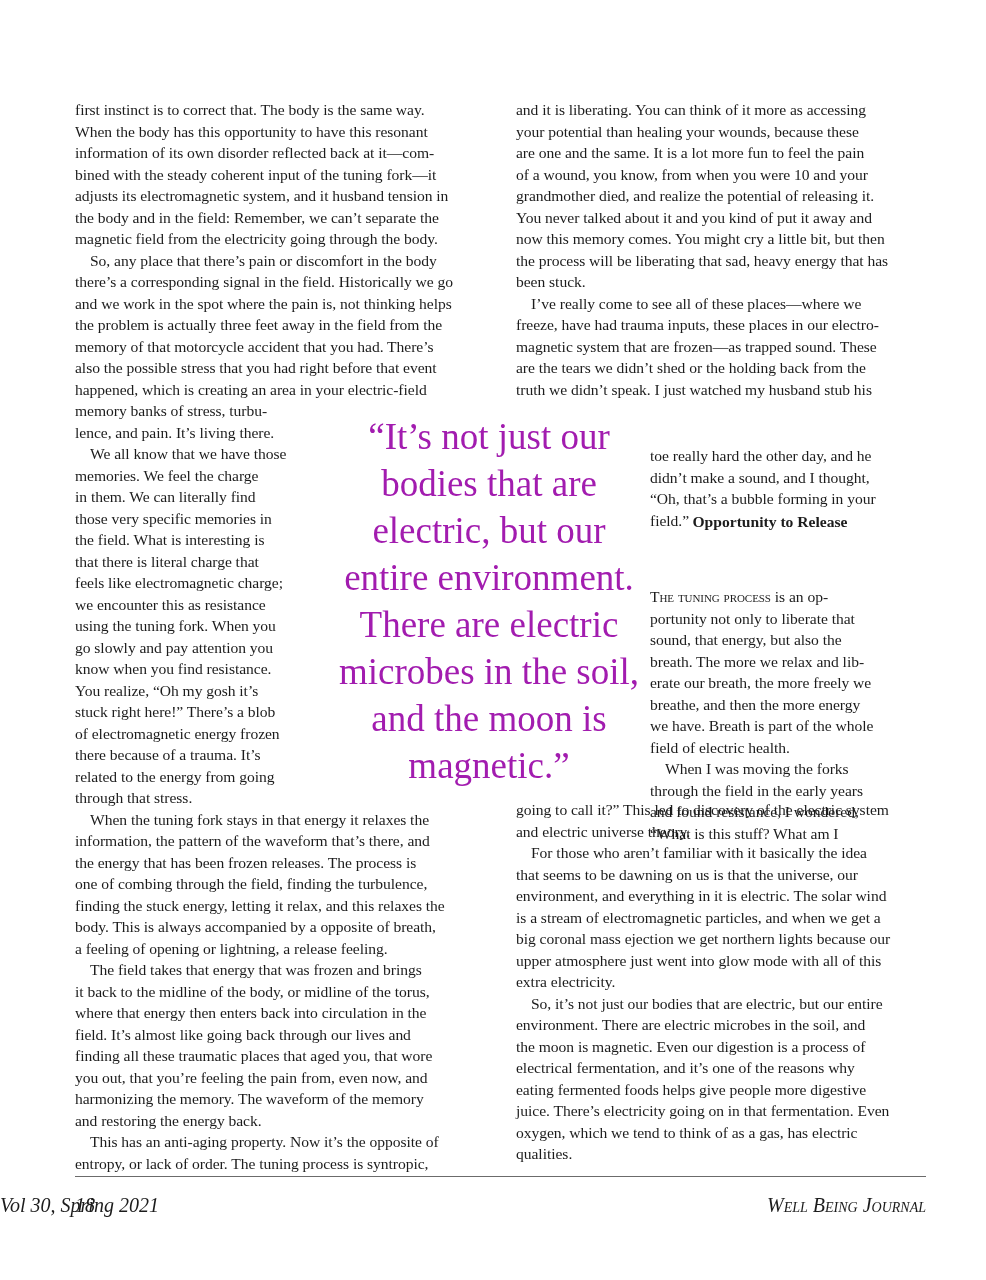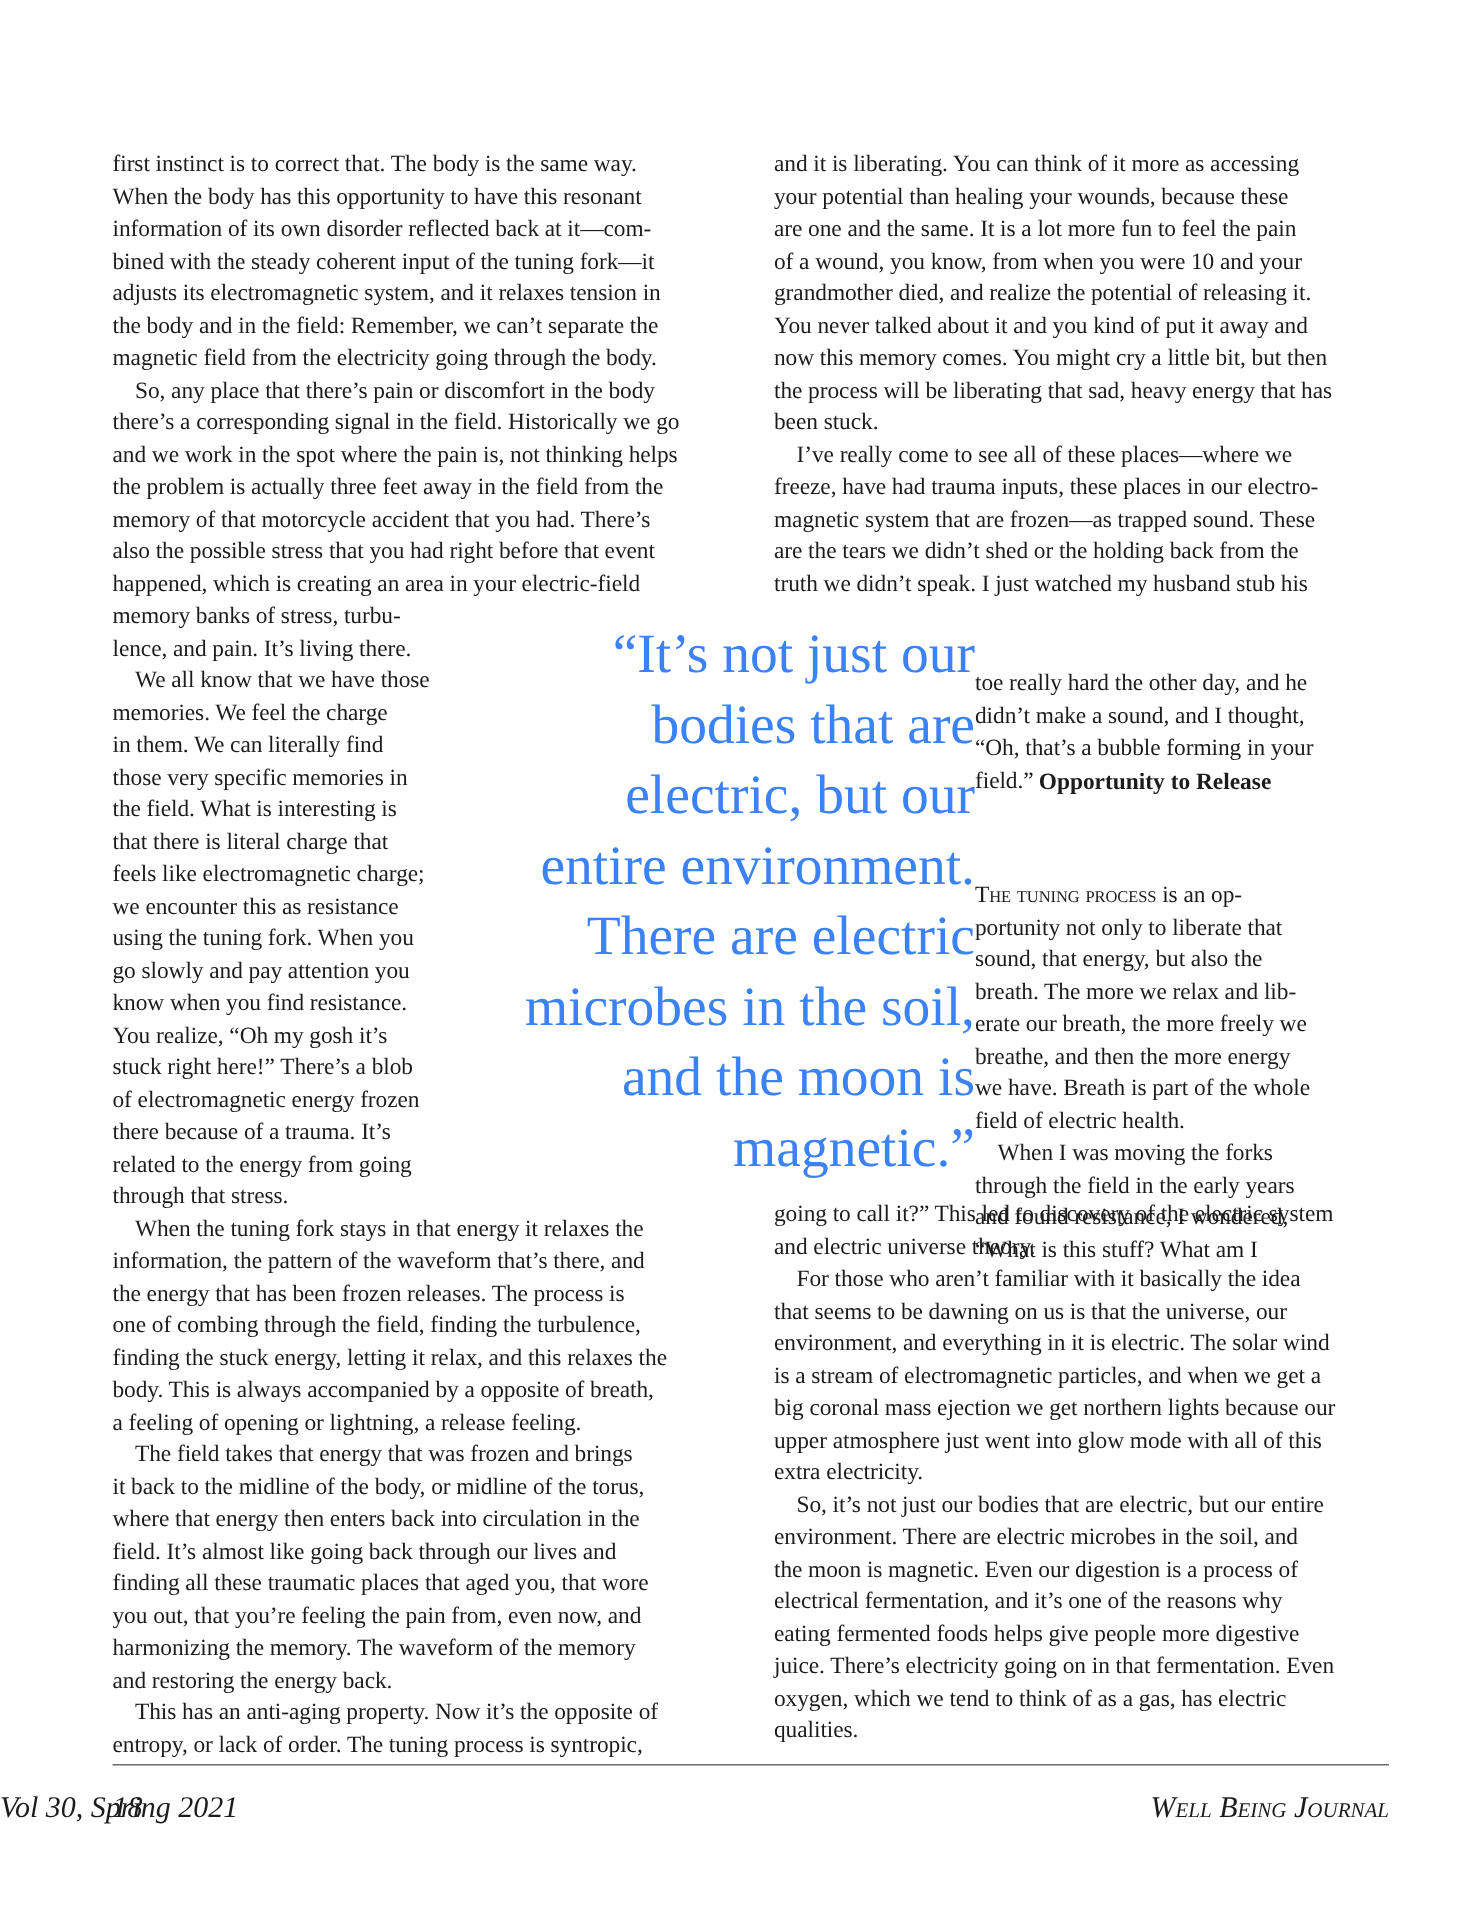"adjusts its electromagnetic system, and" div.line { text: relaxes -> husband }
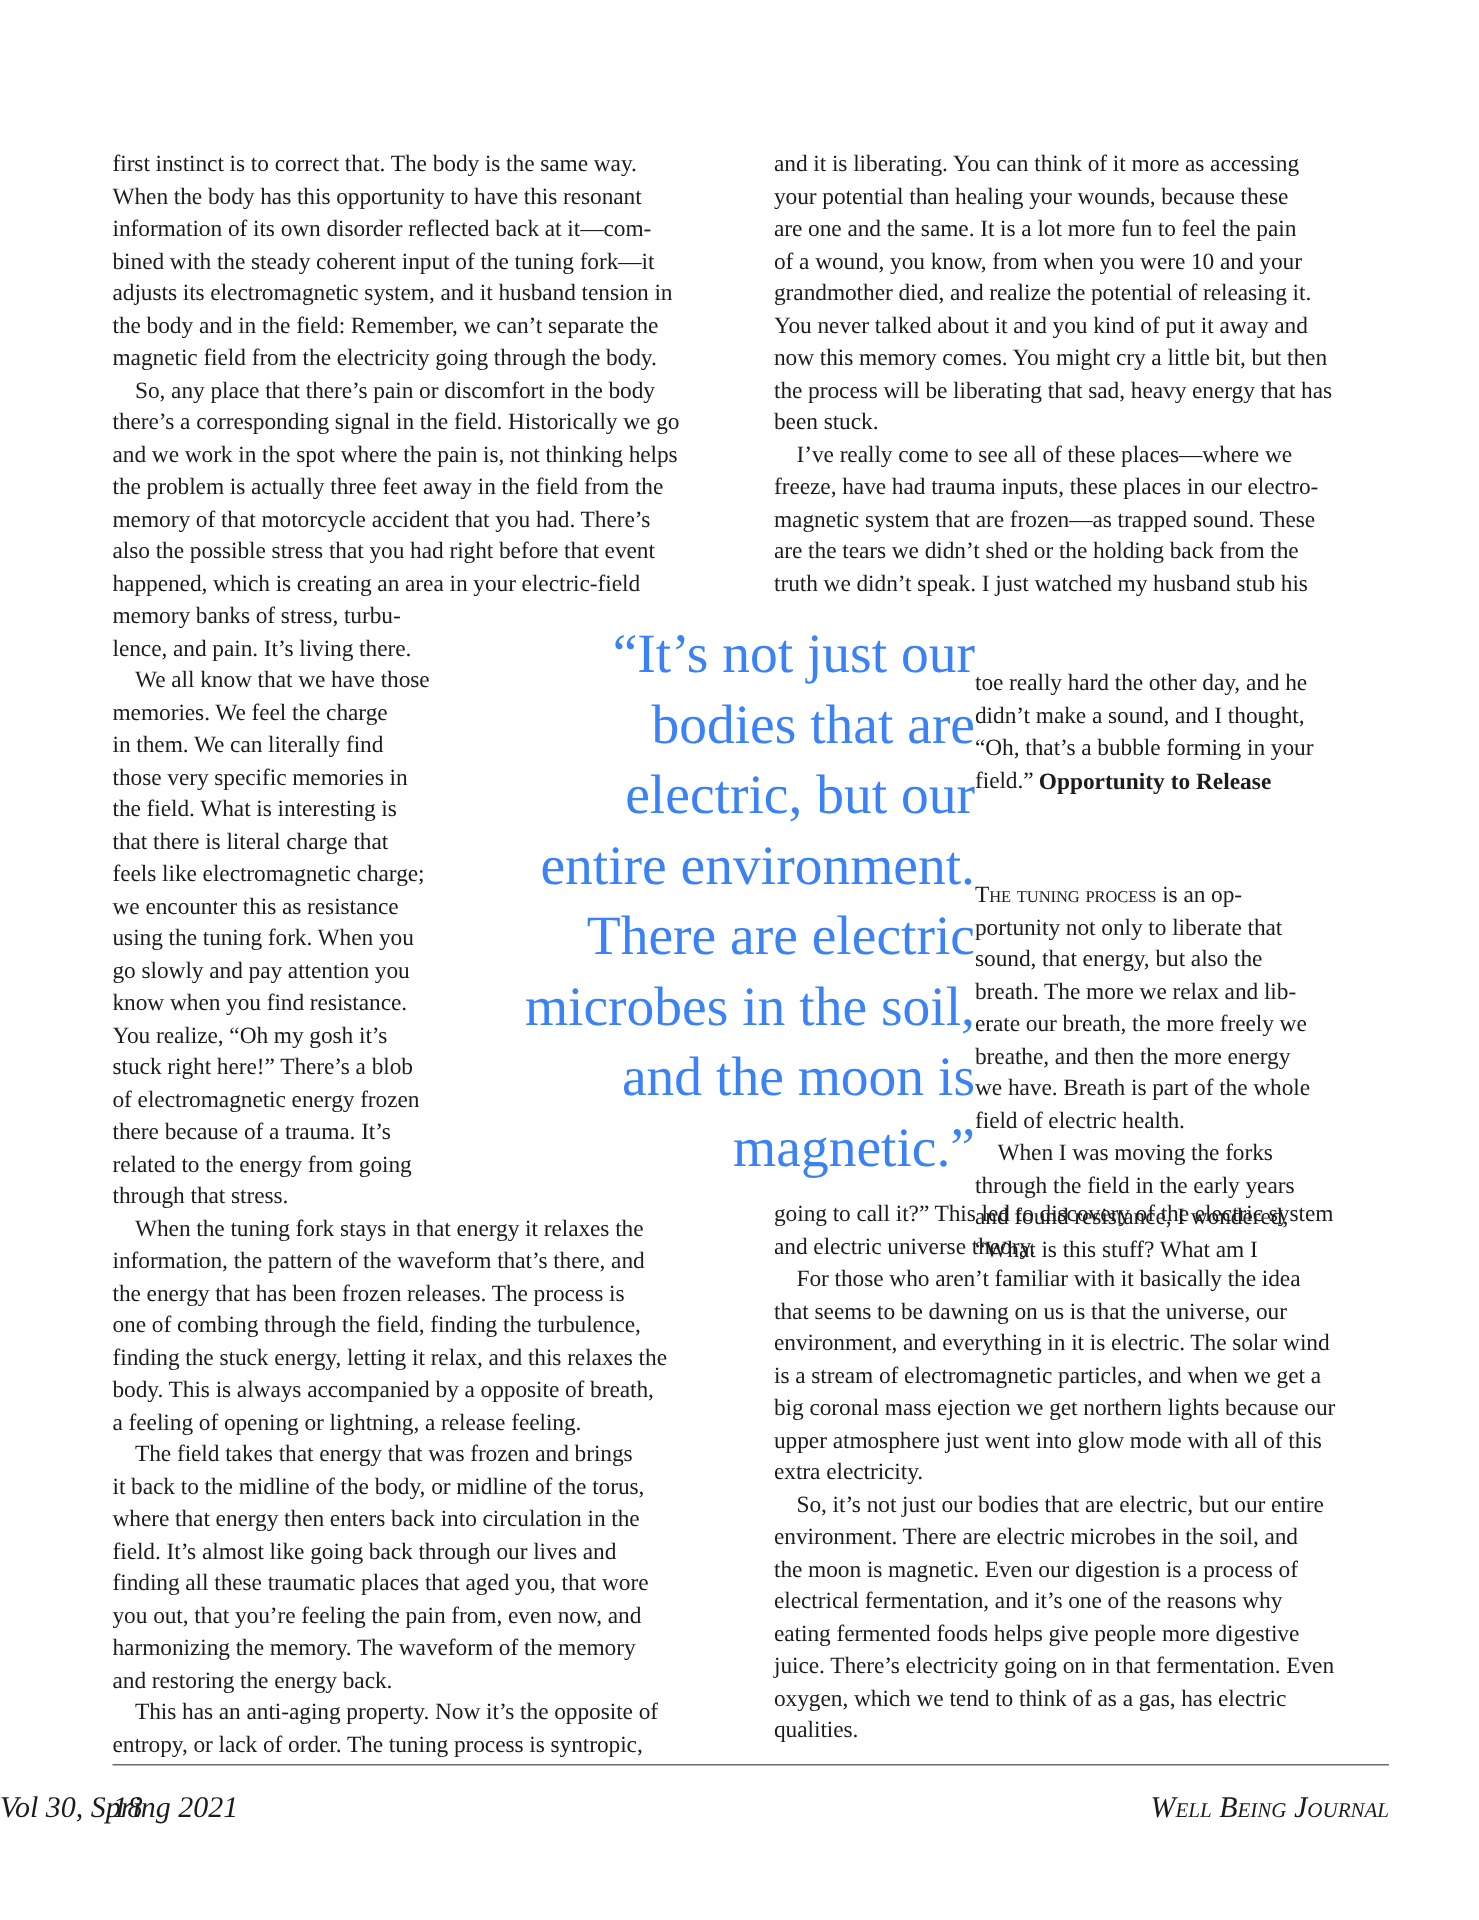"“It’s not just our" .quote { color: #3b82f6 -> #a21caf; text-align: right -> center }
